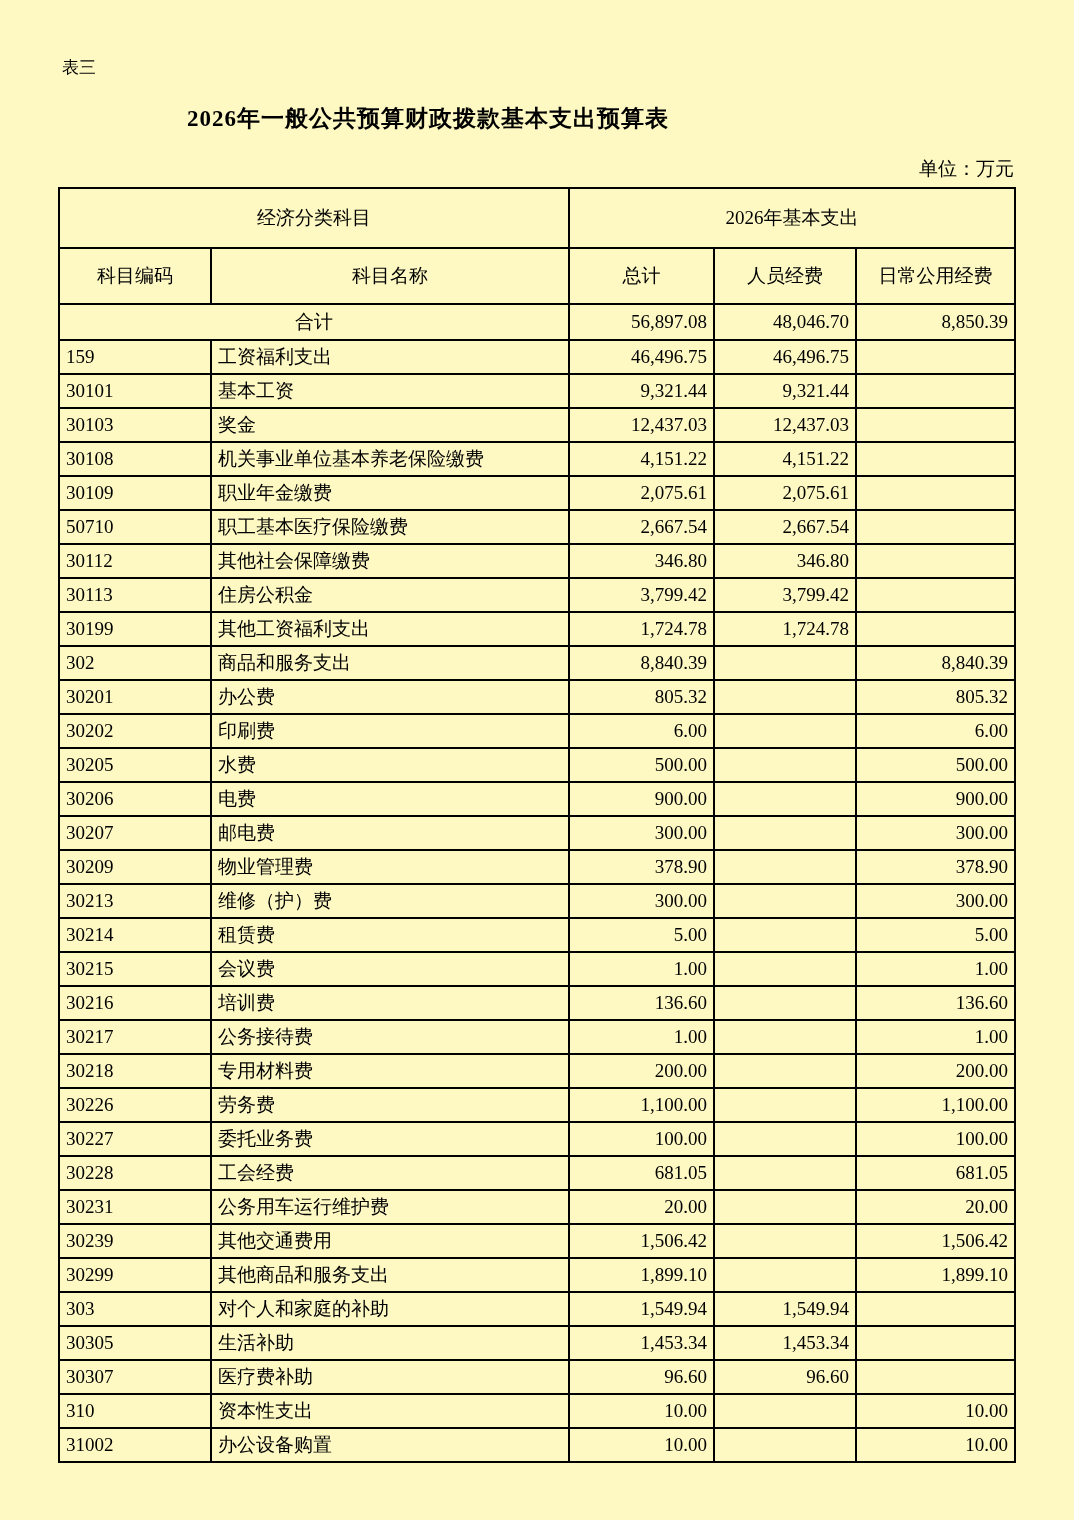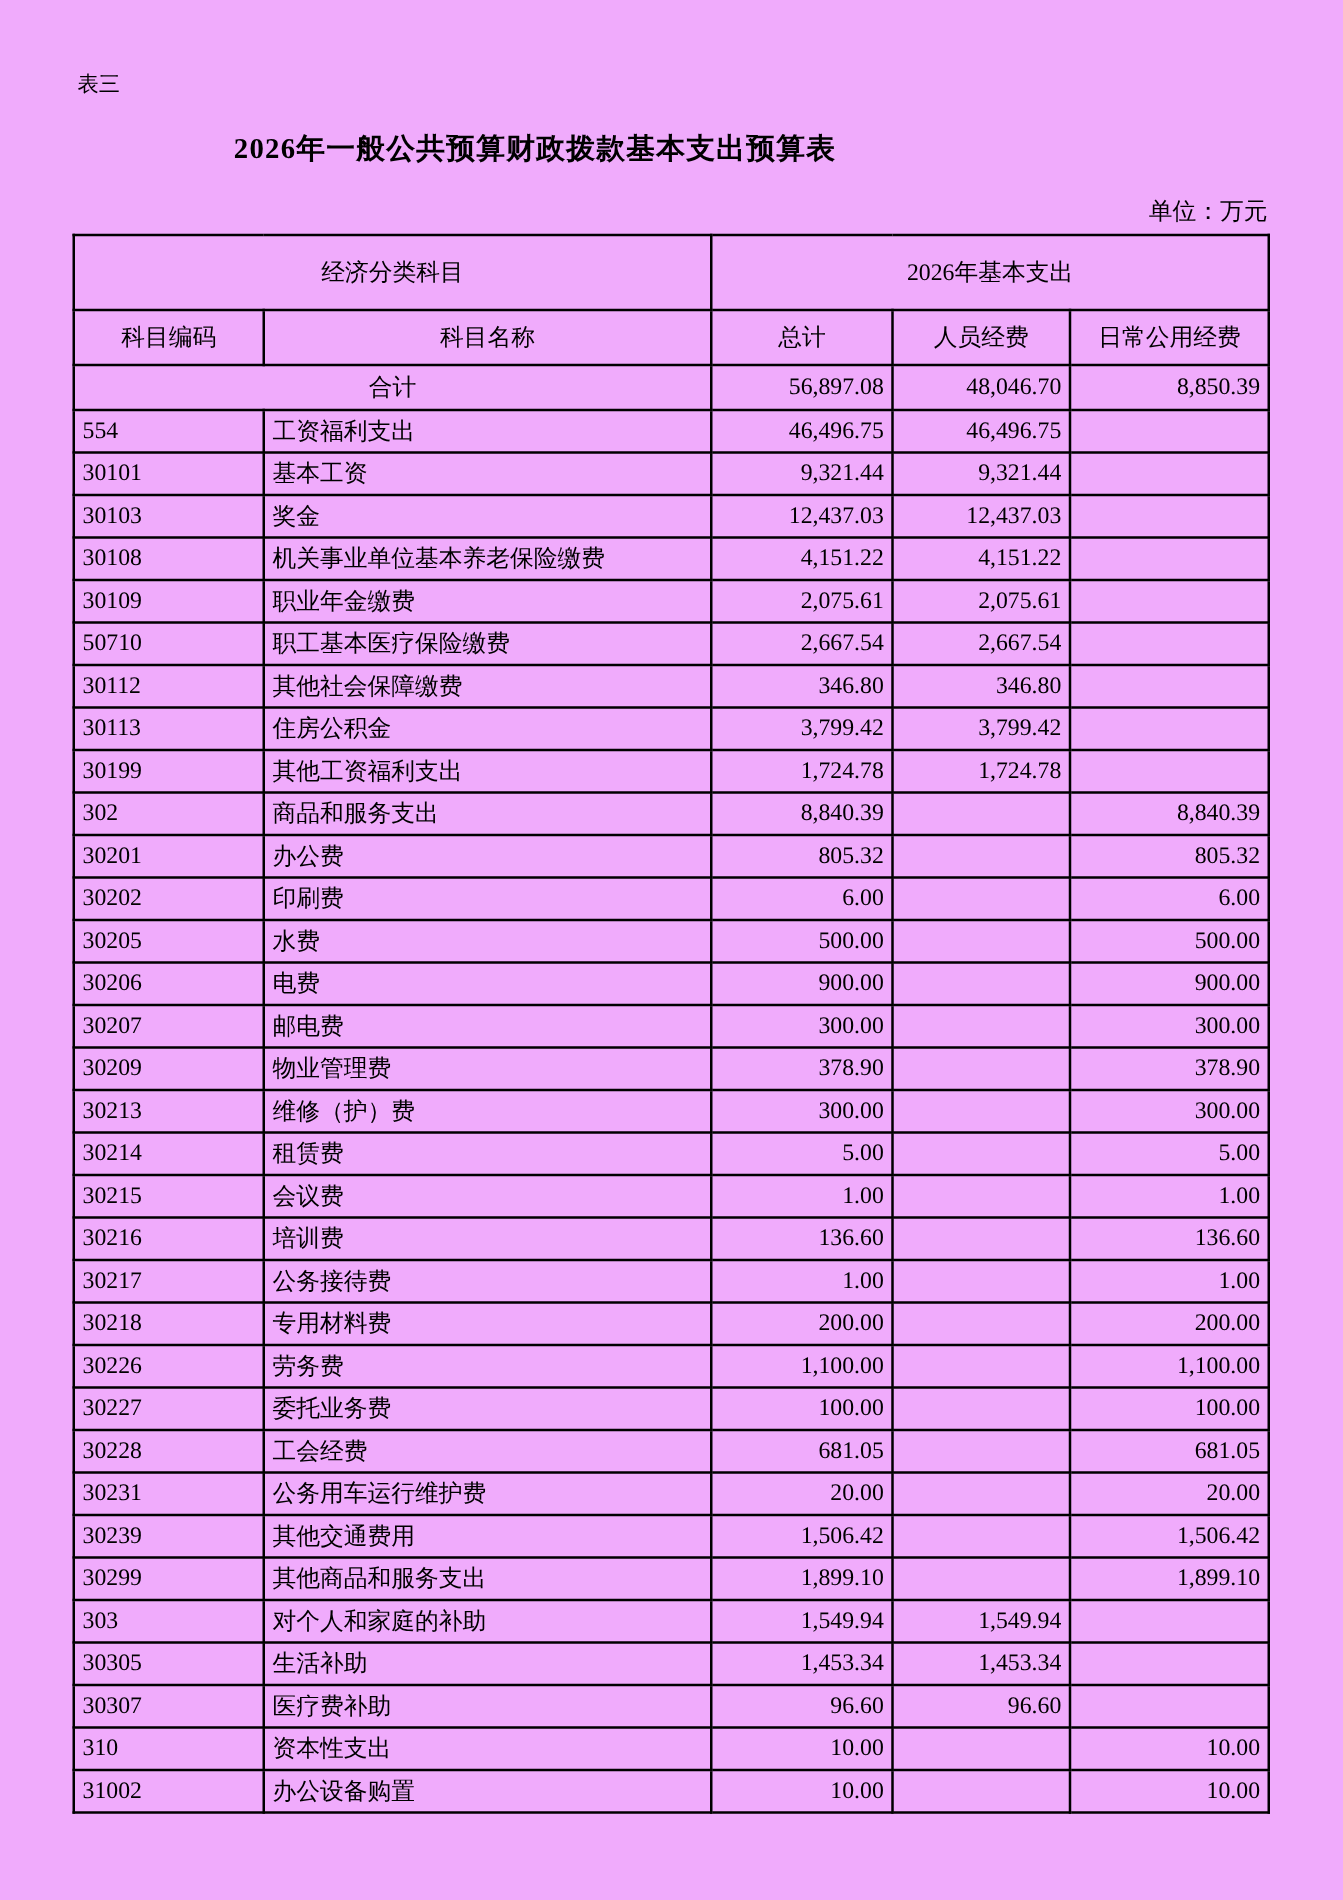"表三" .sheet { background: #f0abfc -> #fef9c3 }
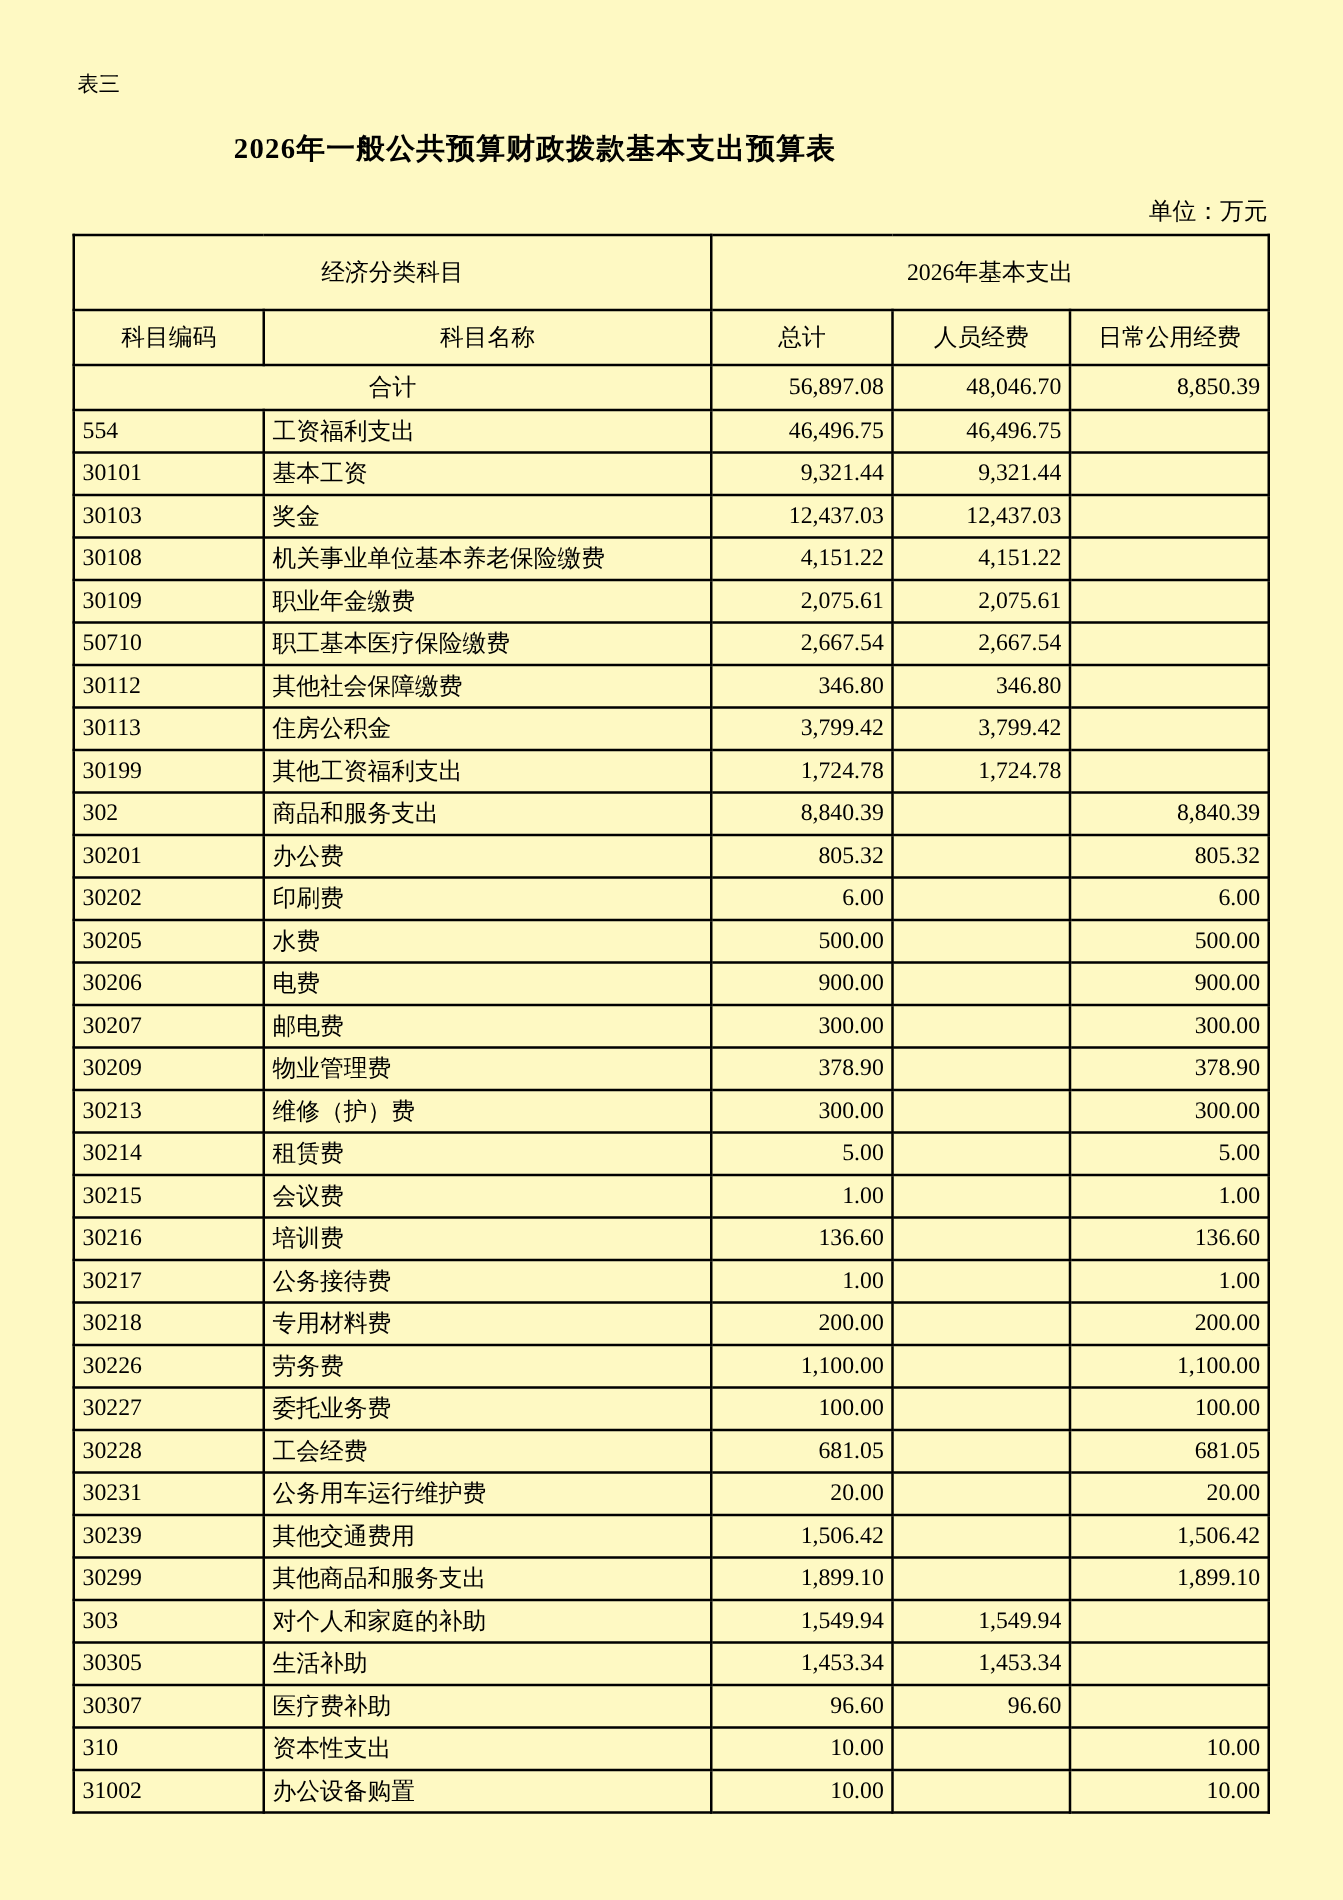"科目编码" tr.hdr2 { height: 44px -> 56px }
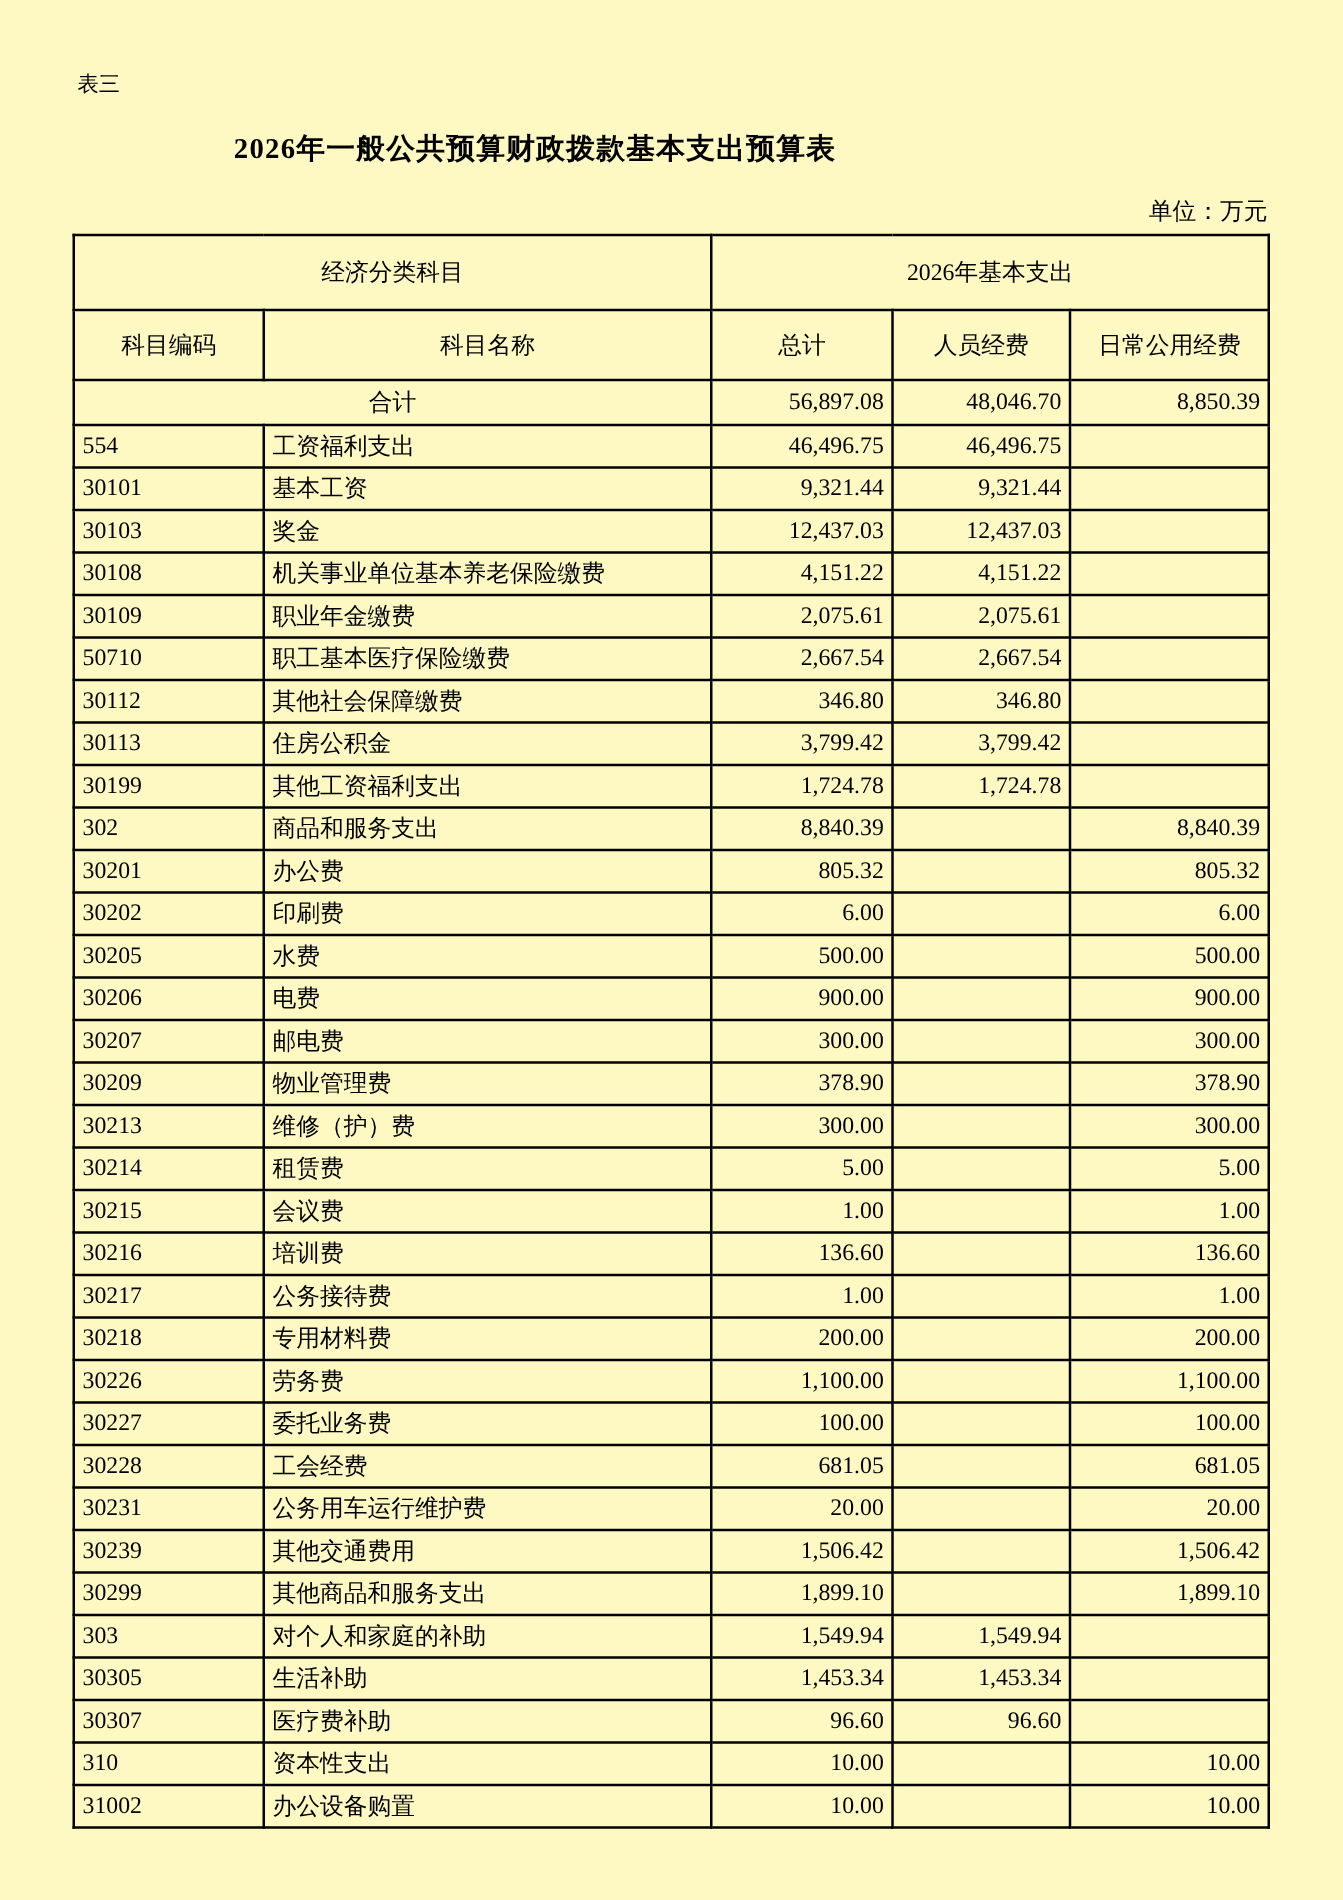"554" td.code-l1 { text: 554 -> 159 }
